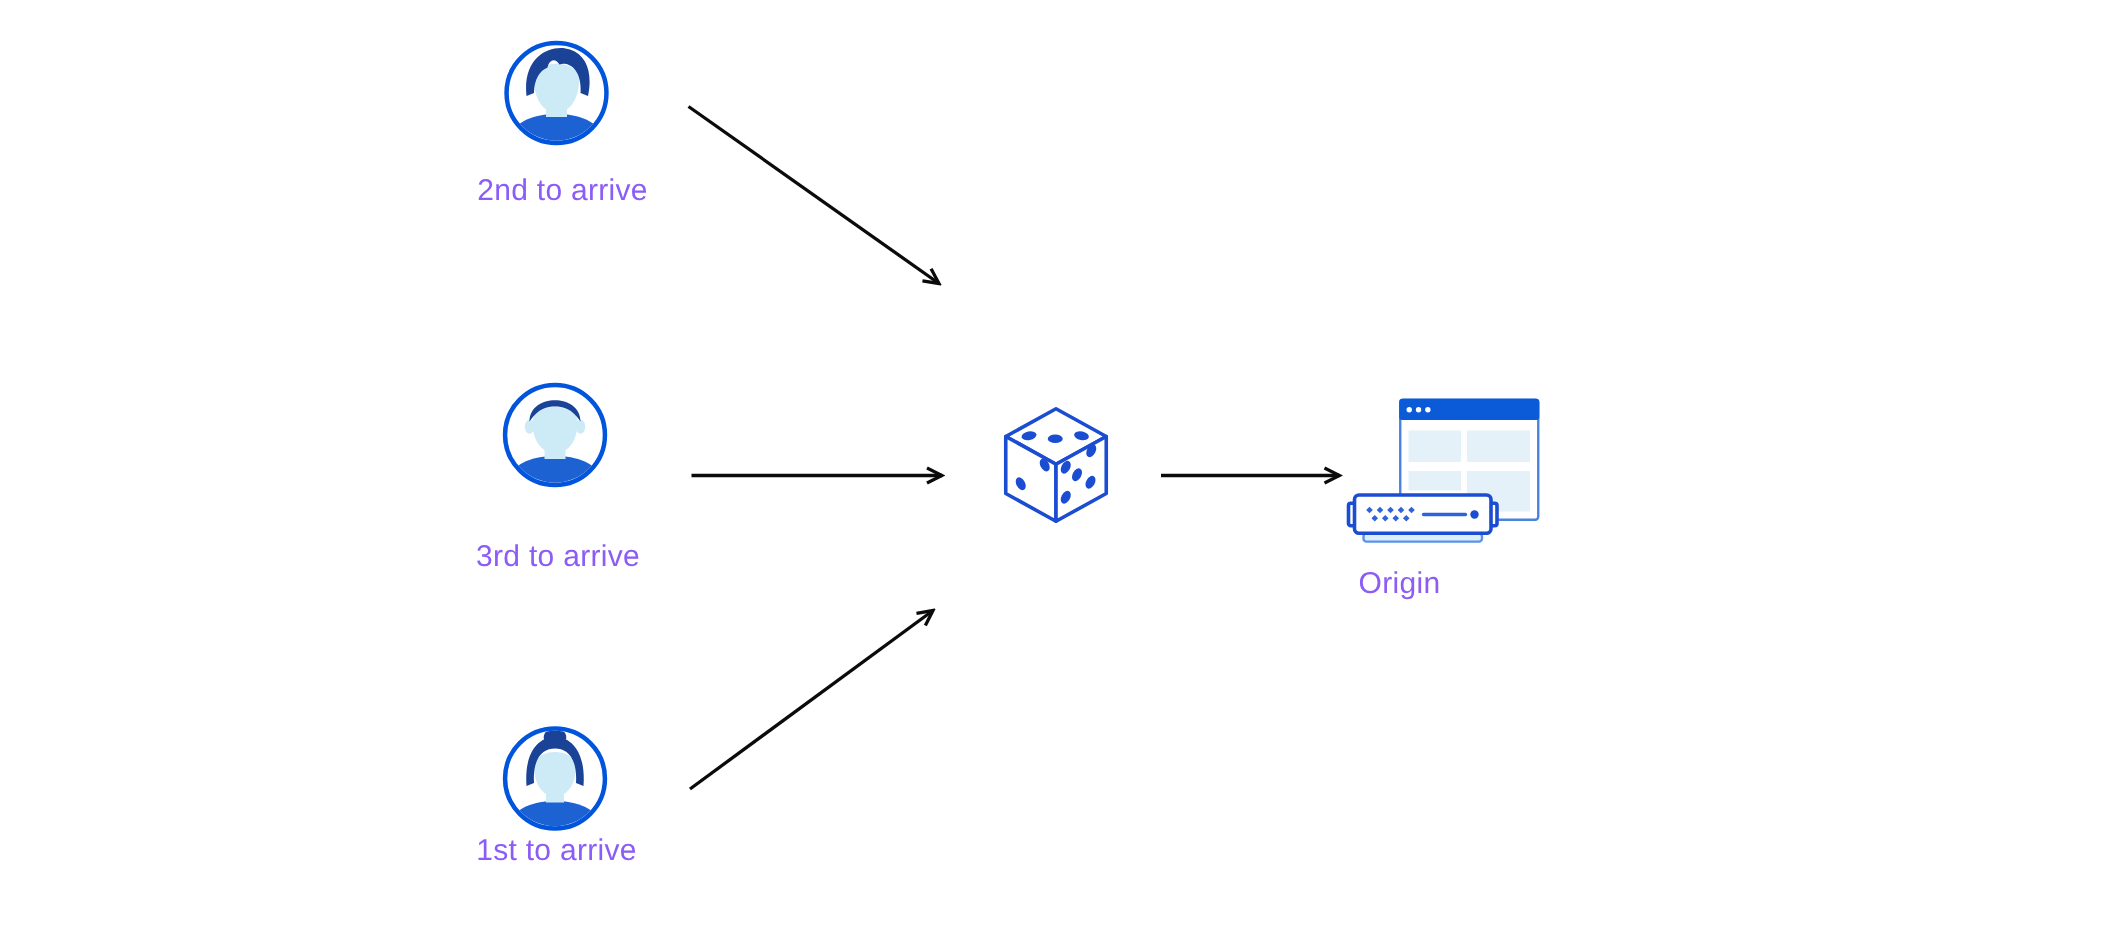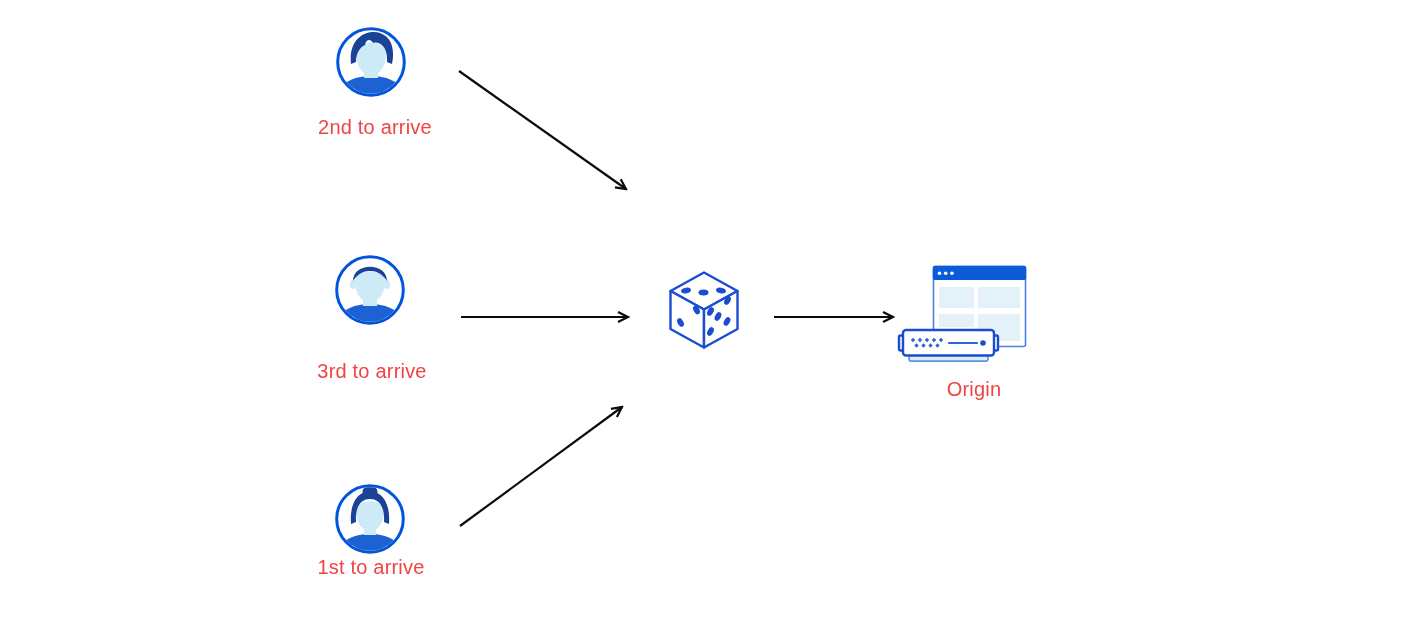"2nd to arrive" .node-label { color: #ef4444 -> #8b5cf6 }
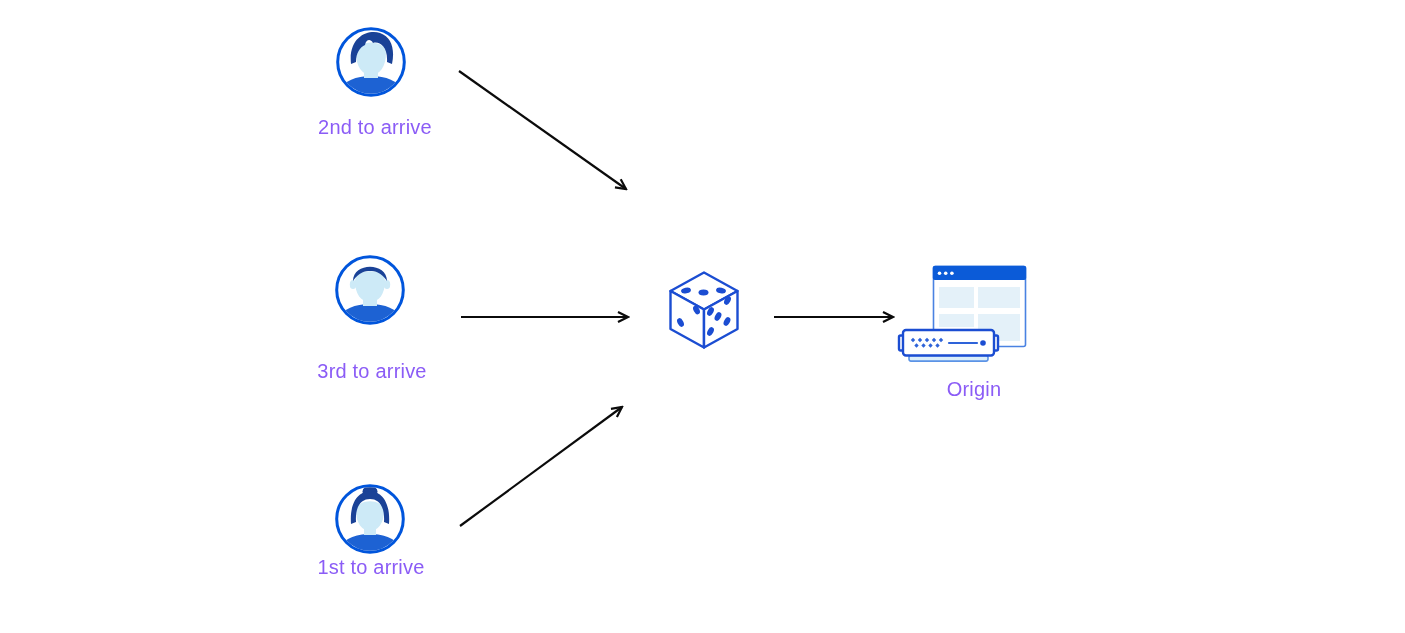"Origin" div.node-label { left: 974px -> 933px }
